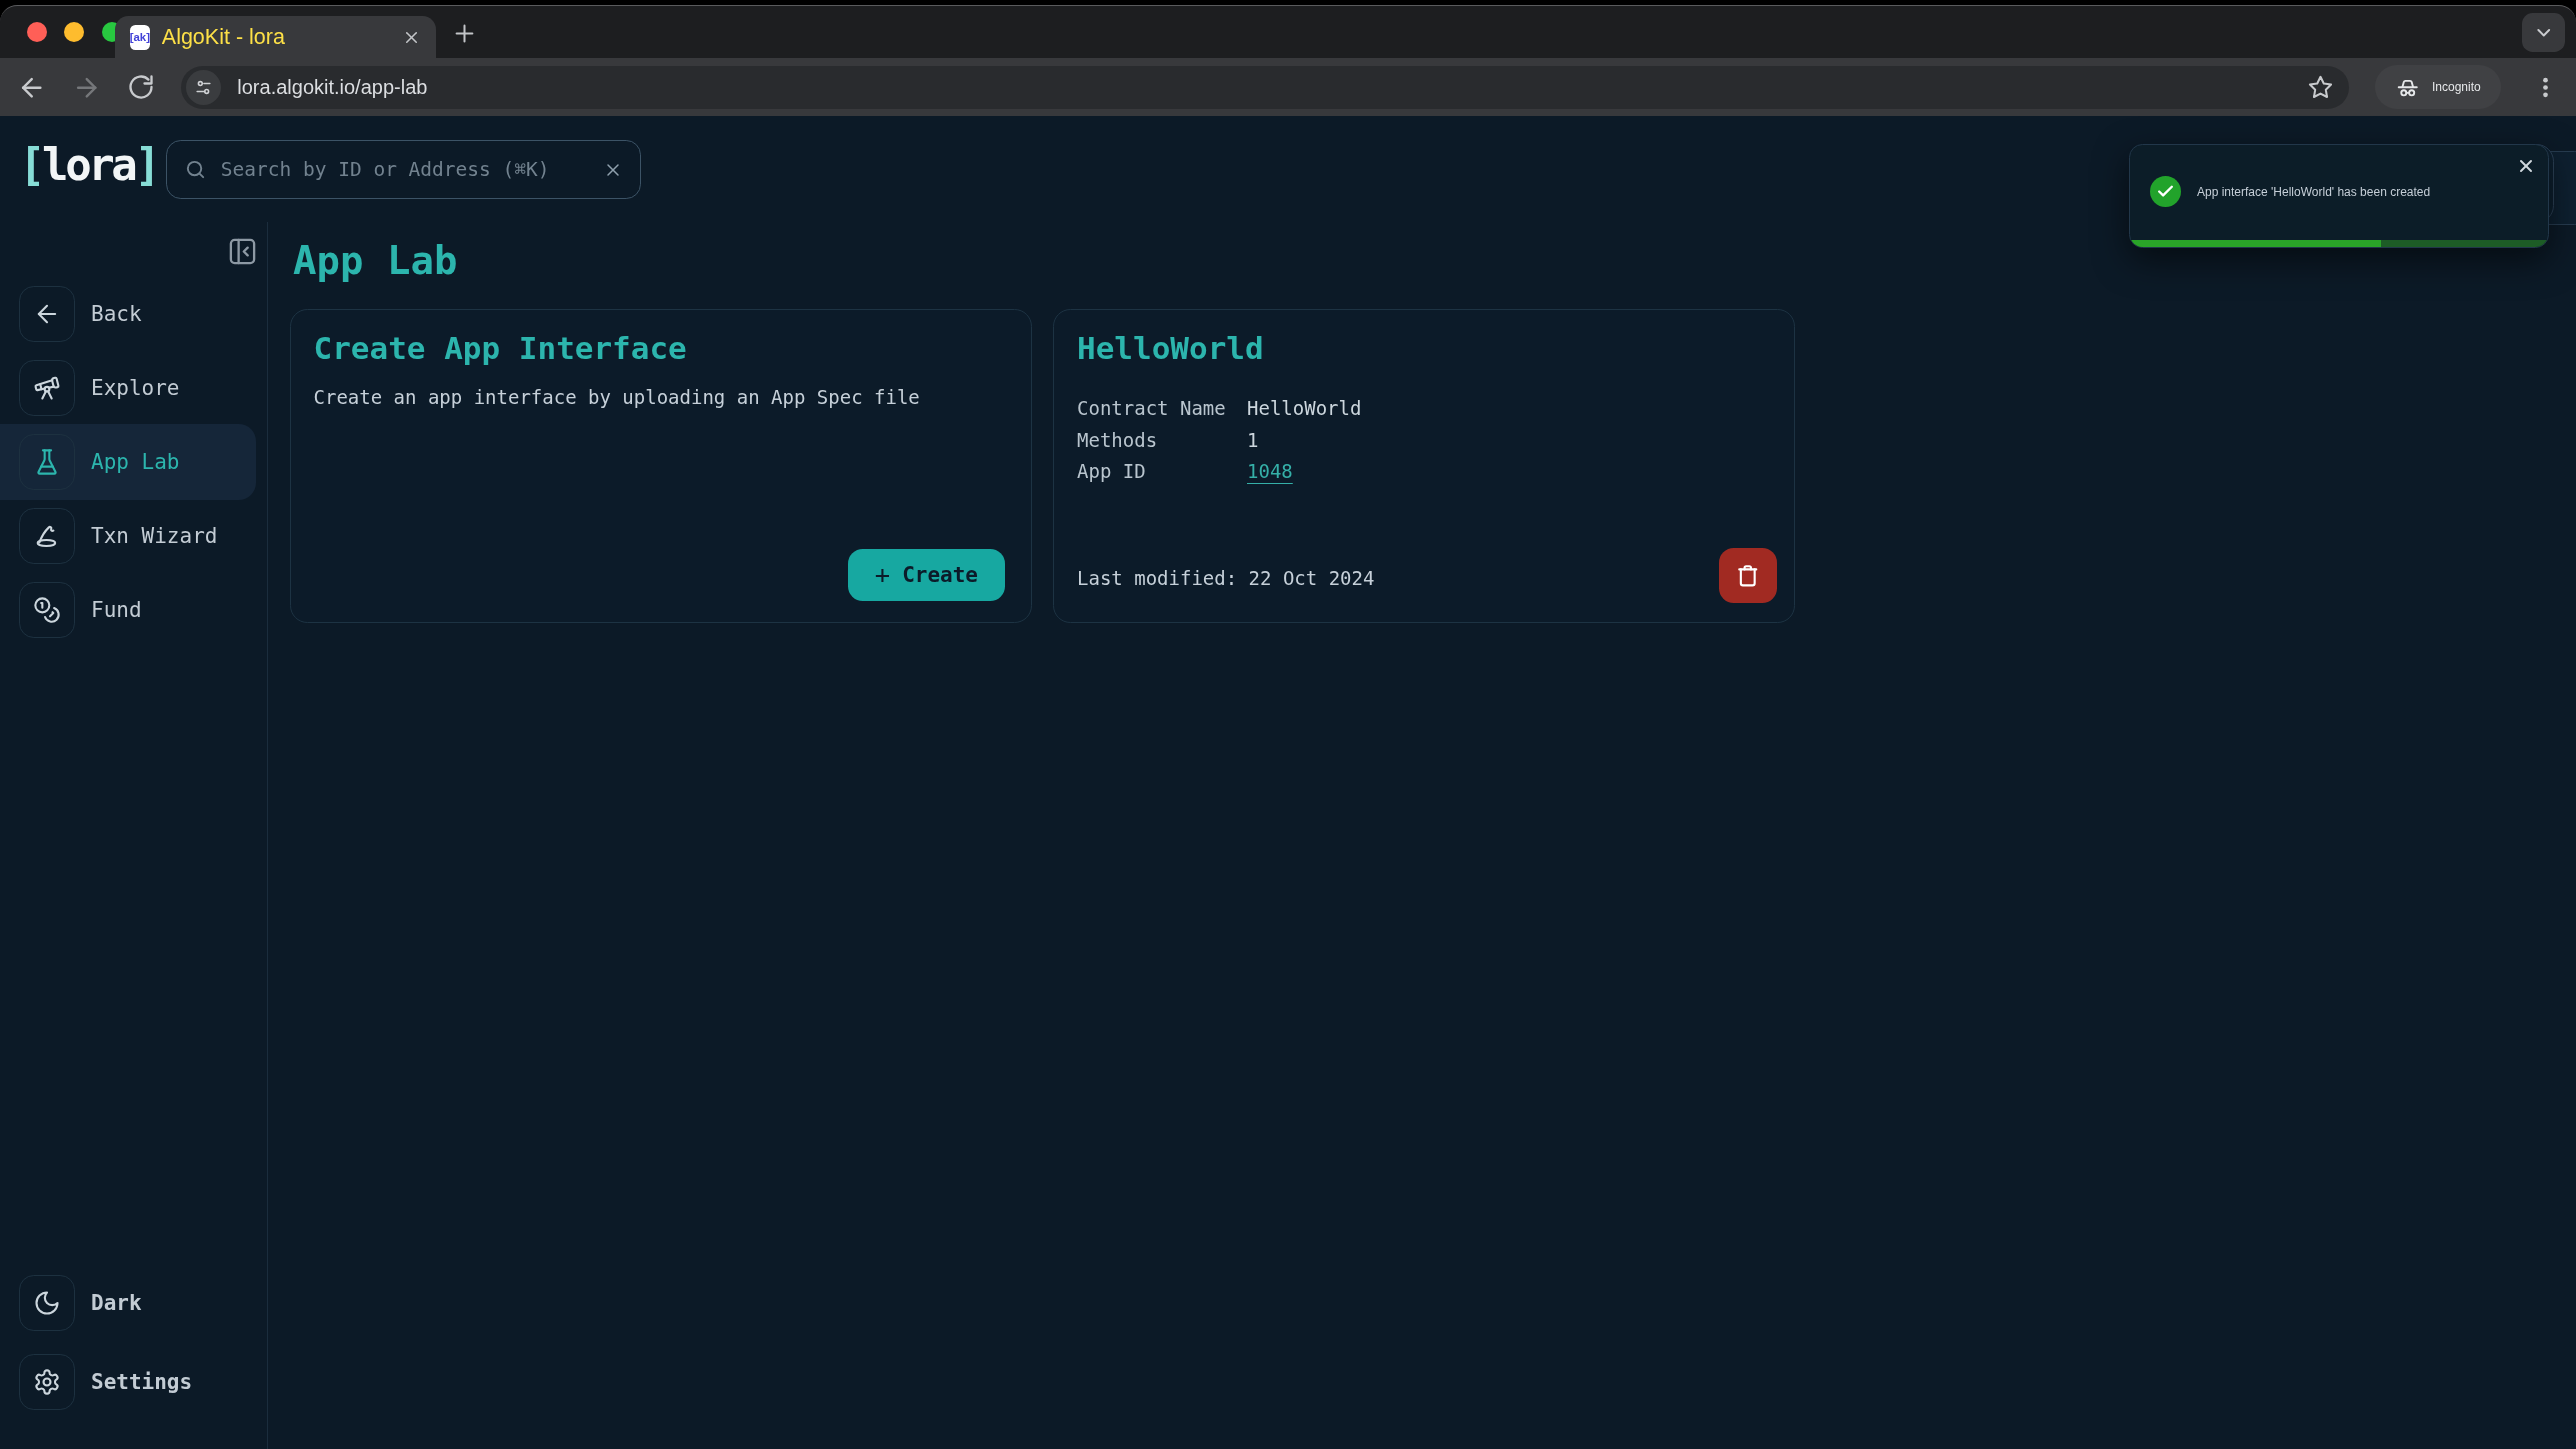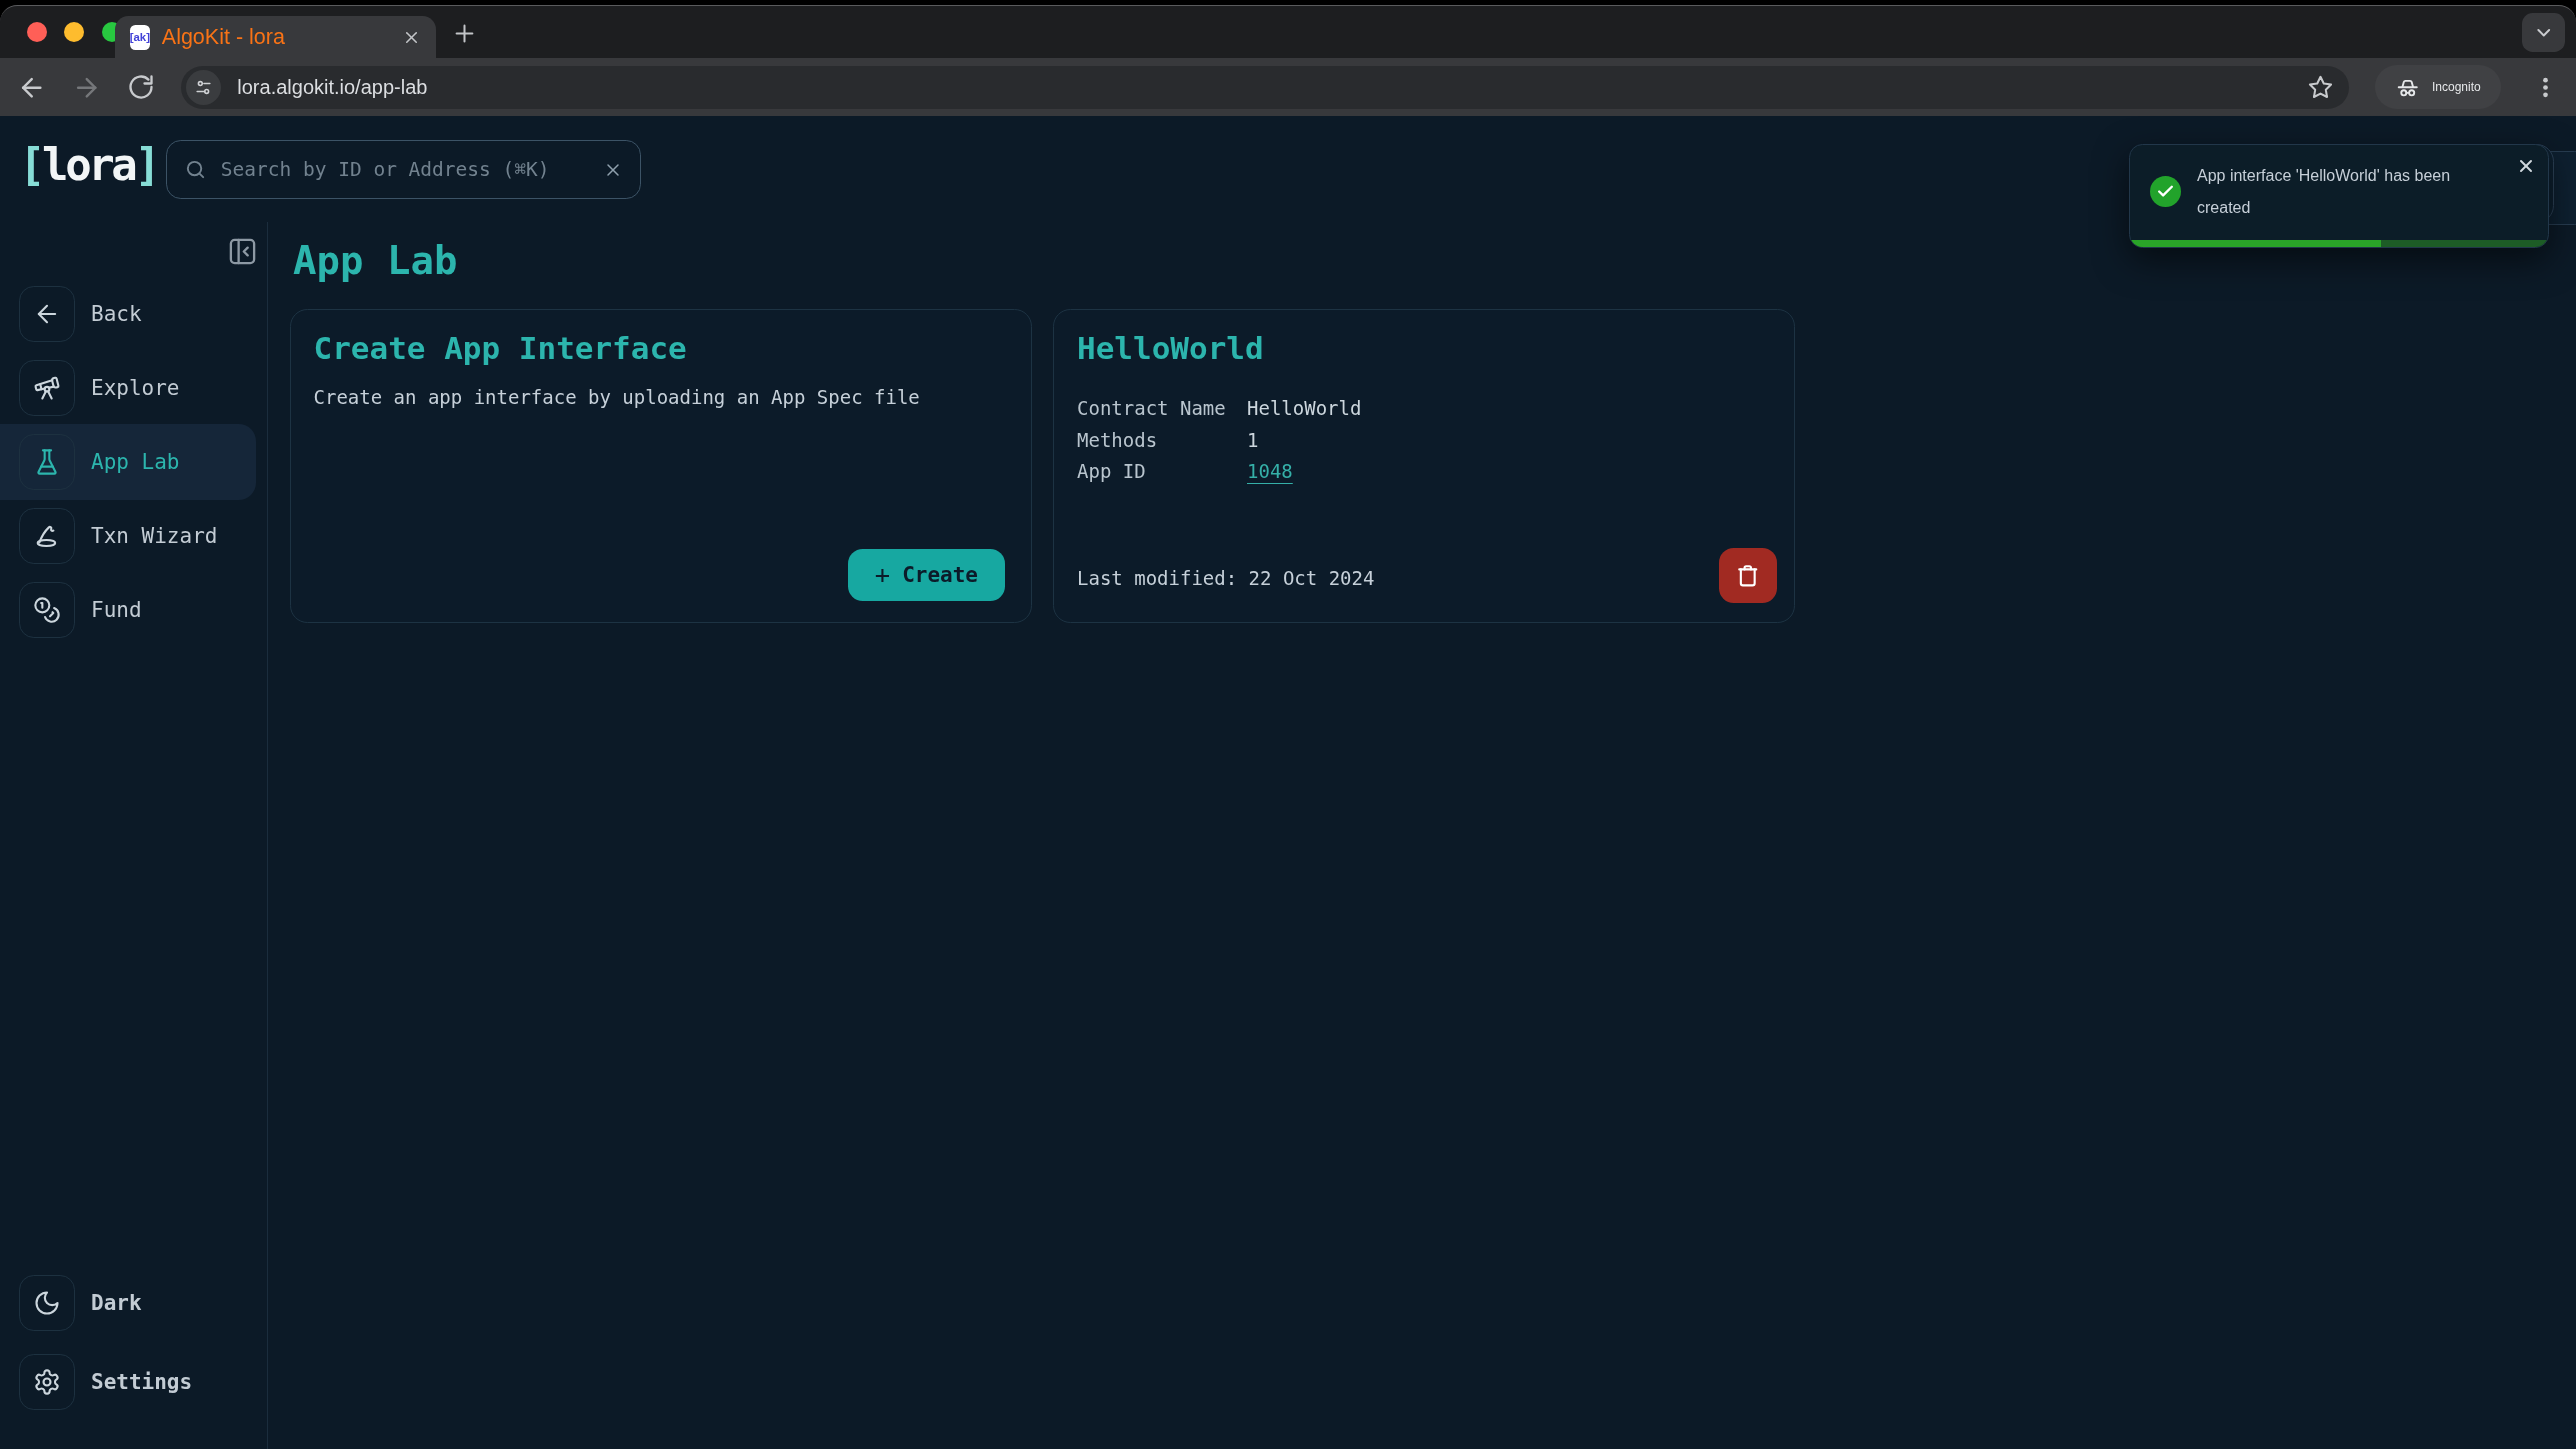"AlgoKit - lora" .tab-title { color: #f97316 -> #fde047 }
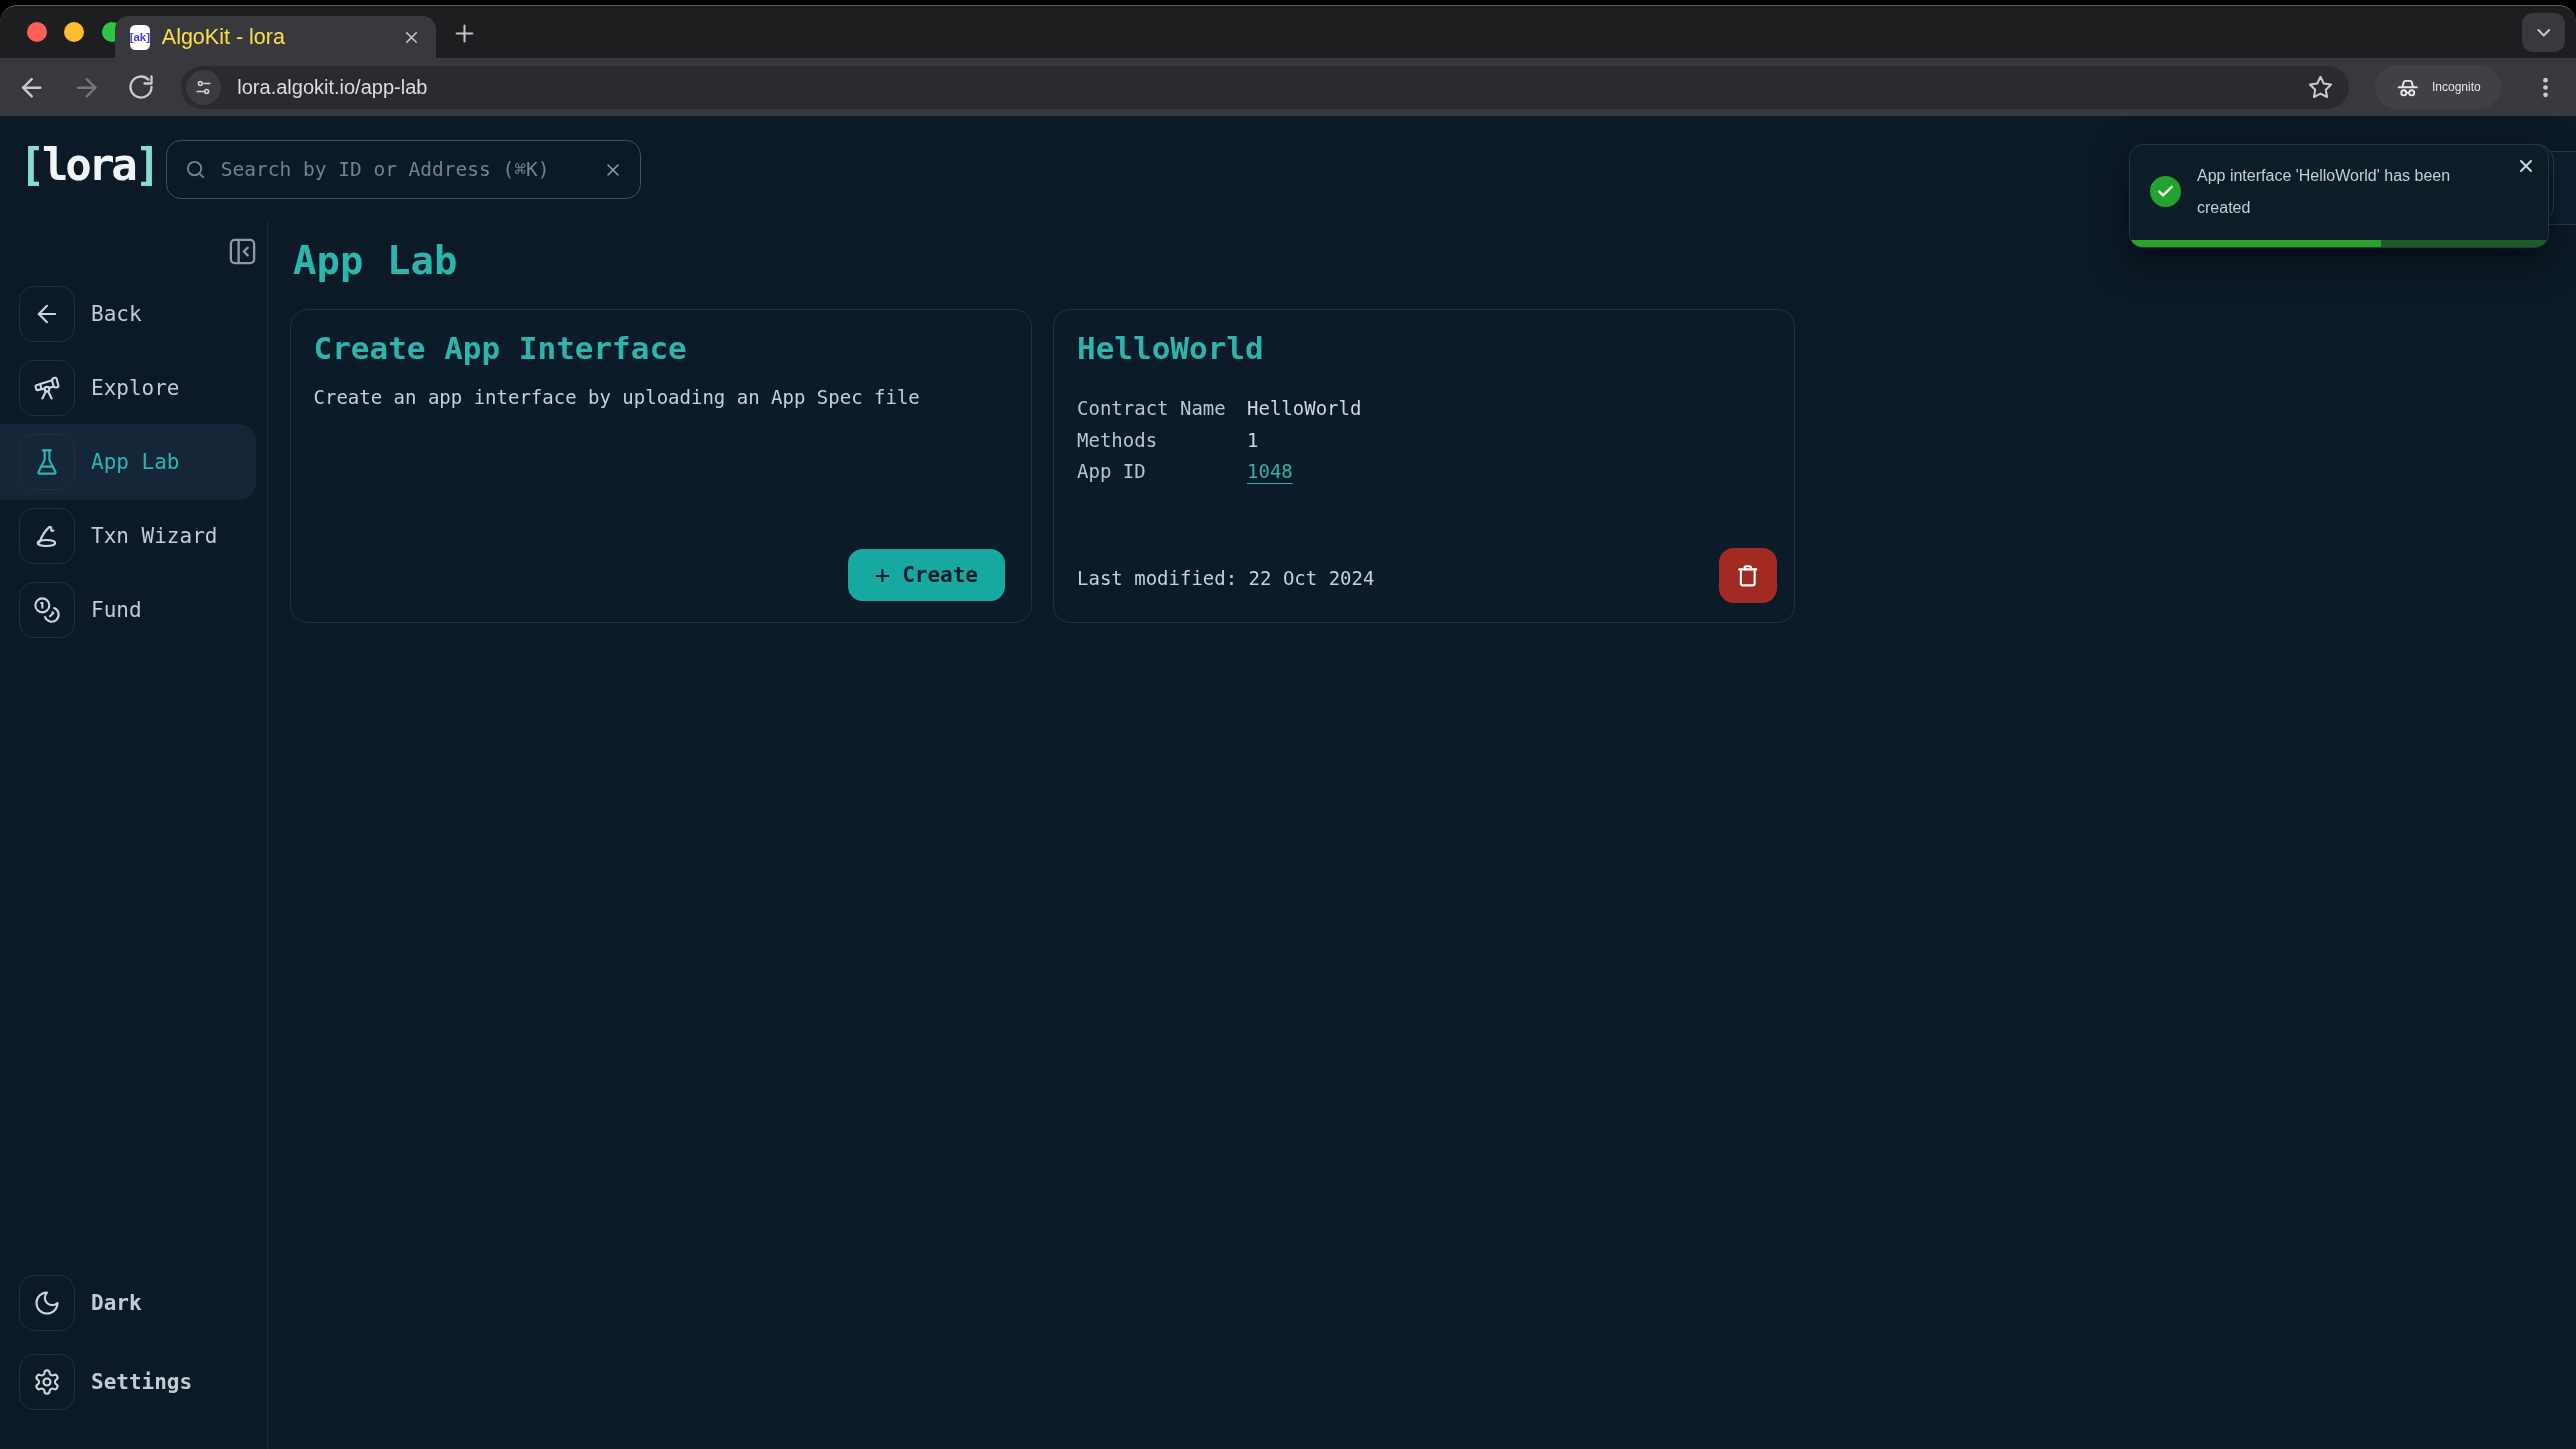"App interface 'HelloWorld' has been" .toast-msg { font-size: 16px -> 12px; line-height: 32px -> 42px }
